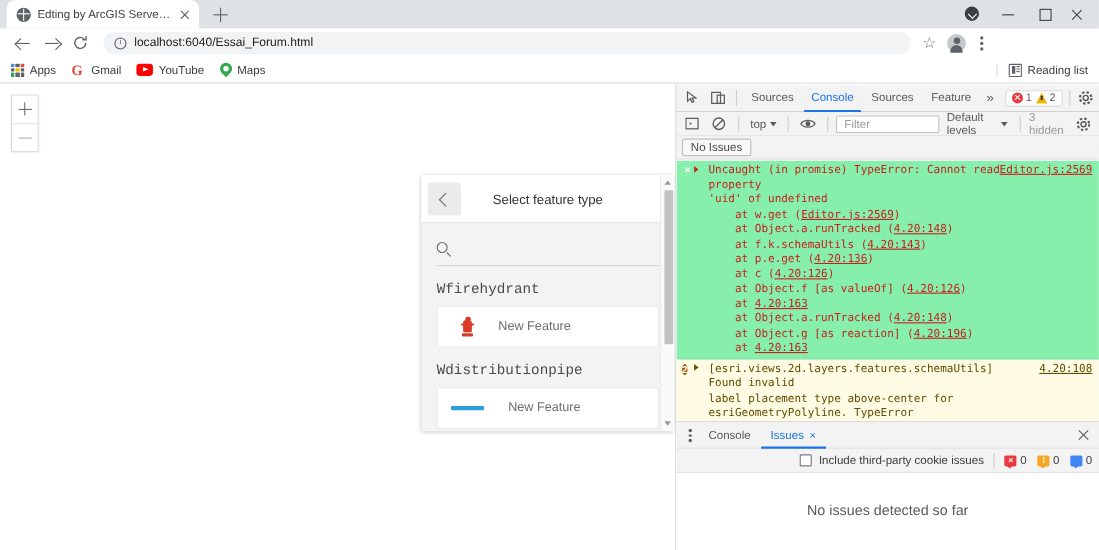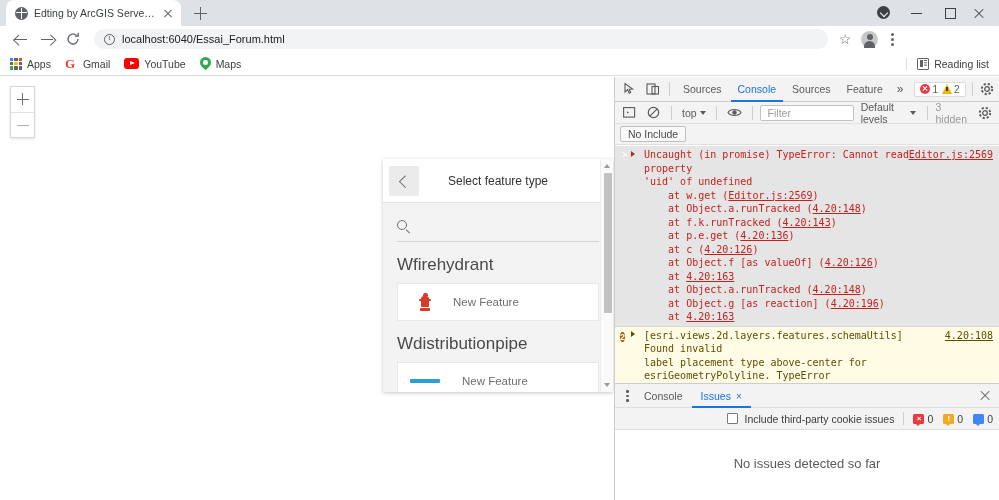"No Include" span.no-issues-pill { text: Include -> Issues }
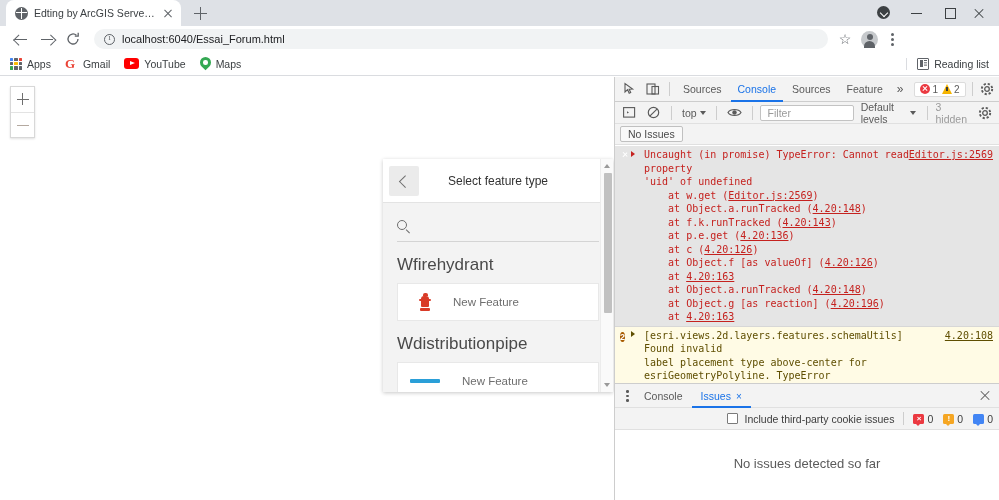"Uncaught (in promise) TypeError: Cannot" .msg.error { background: #e5e5e5 -> #86efac }
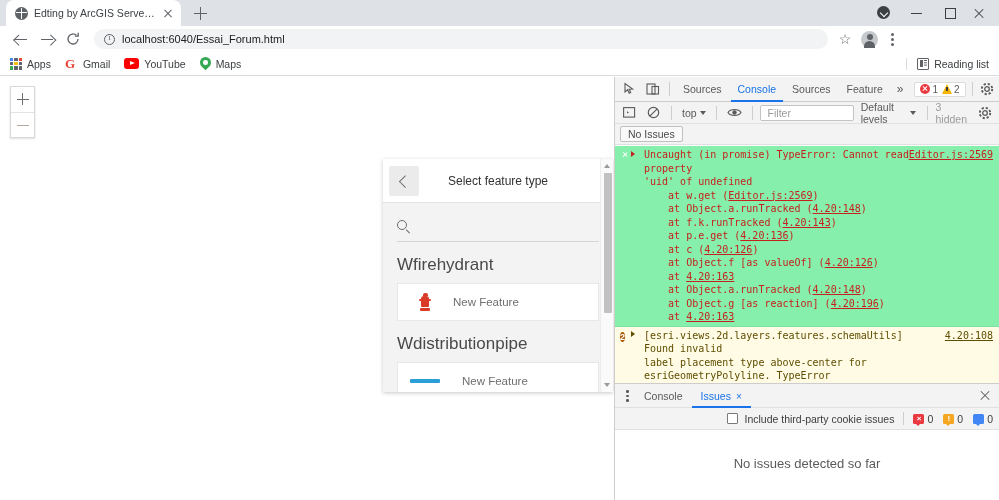"at f.k.runTracked (" span { text: f.k.runTracked -> f.k.schemaUtils }
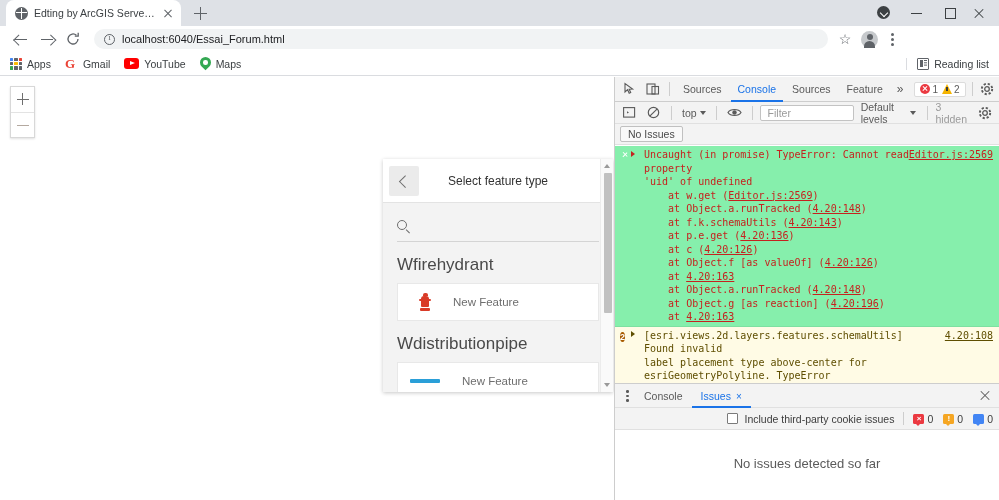"Wfirehydrant" .group-label { font-family: none -> Liberation Mono, monospace; font-size: 17px -> 13px }
